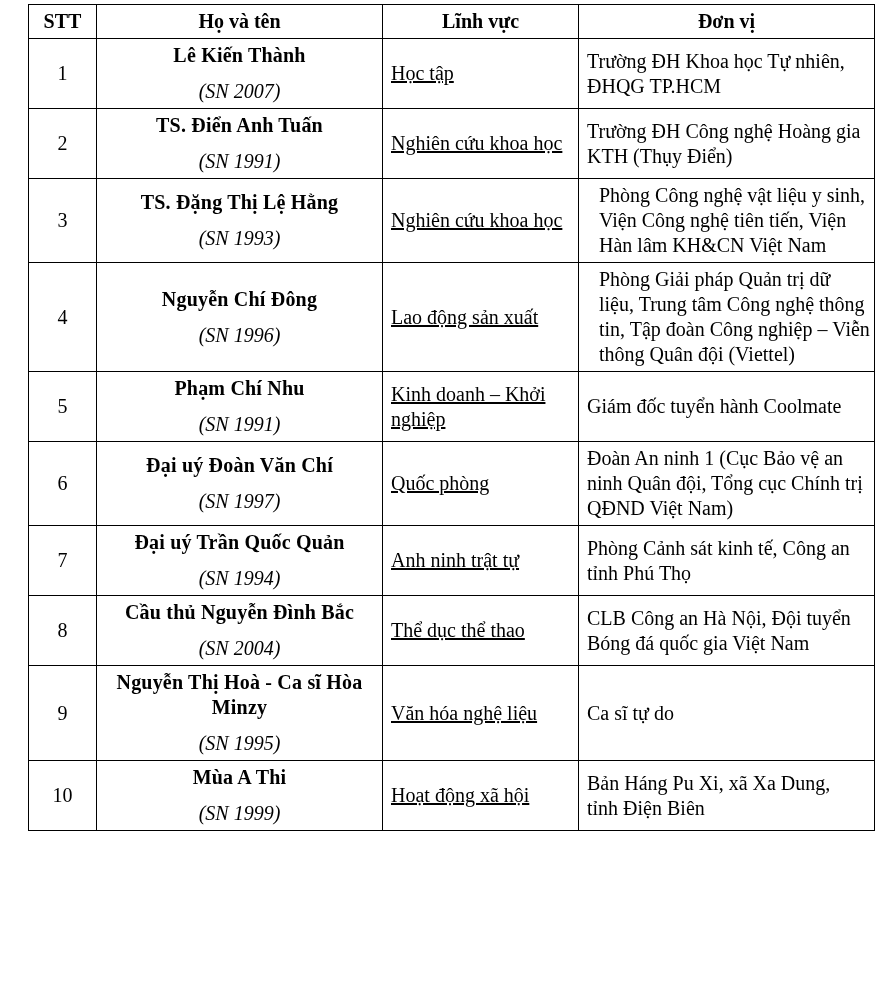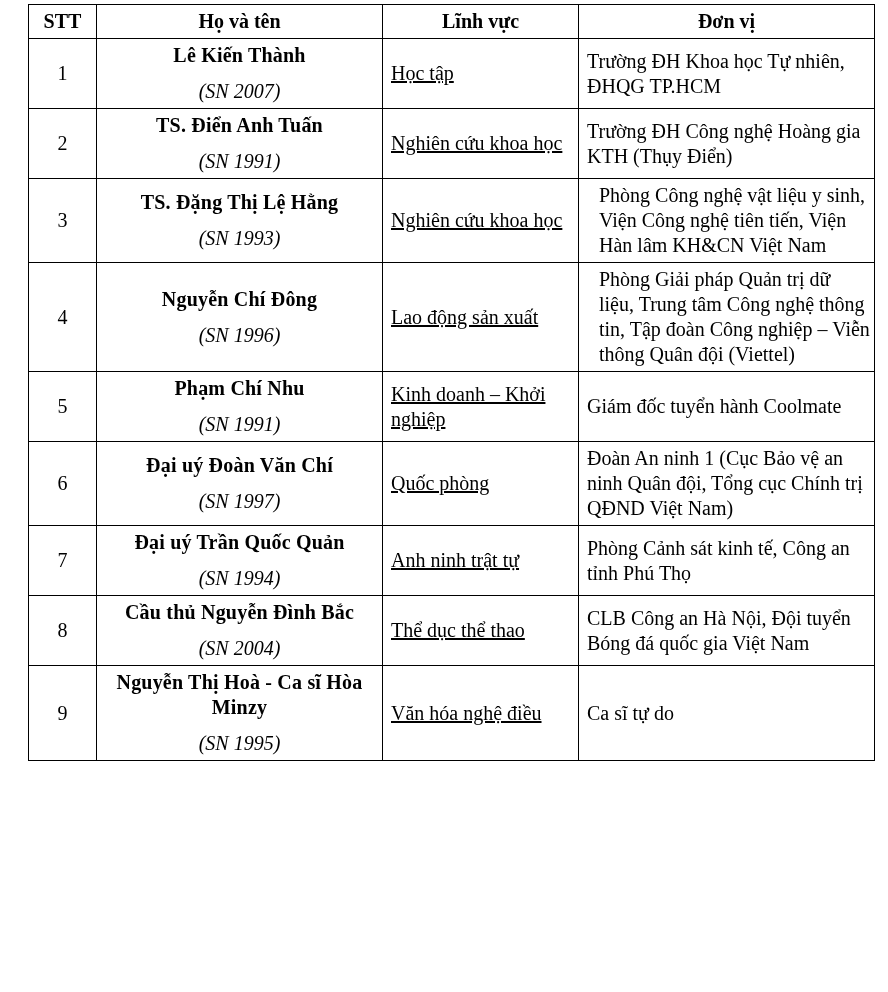"Văn hóa nghệ điều" td.field { text: điều -> liệu }
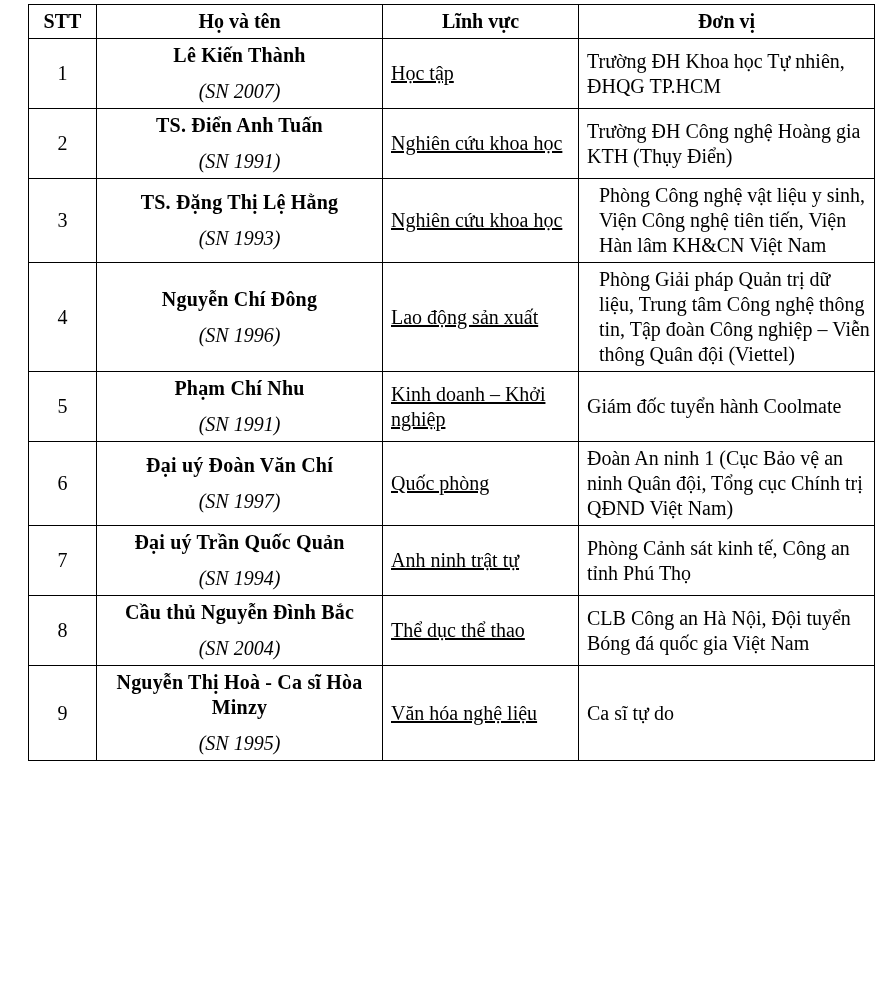"10" tr { html: none -> <tr> <td>10</td> <td> <span>Mùa A Thi</span> <span>(SN 1999)</span> </td> <td>Hoạt động xã hội</td> <td>Bản Háng Pu Xi, xã Xa Dung, tỉnh Điện Biên</td> </tr> }
